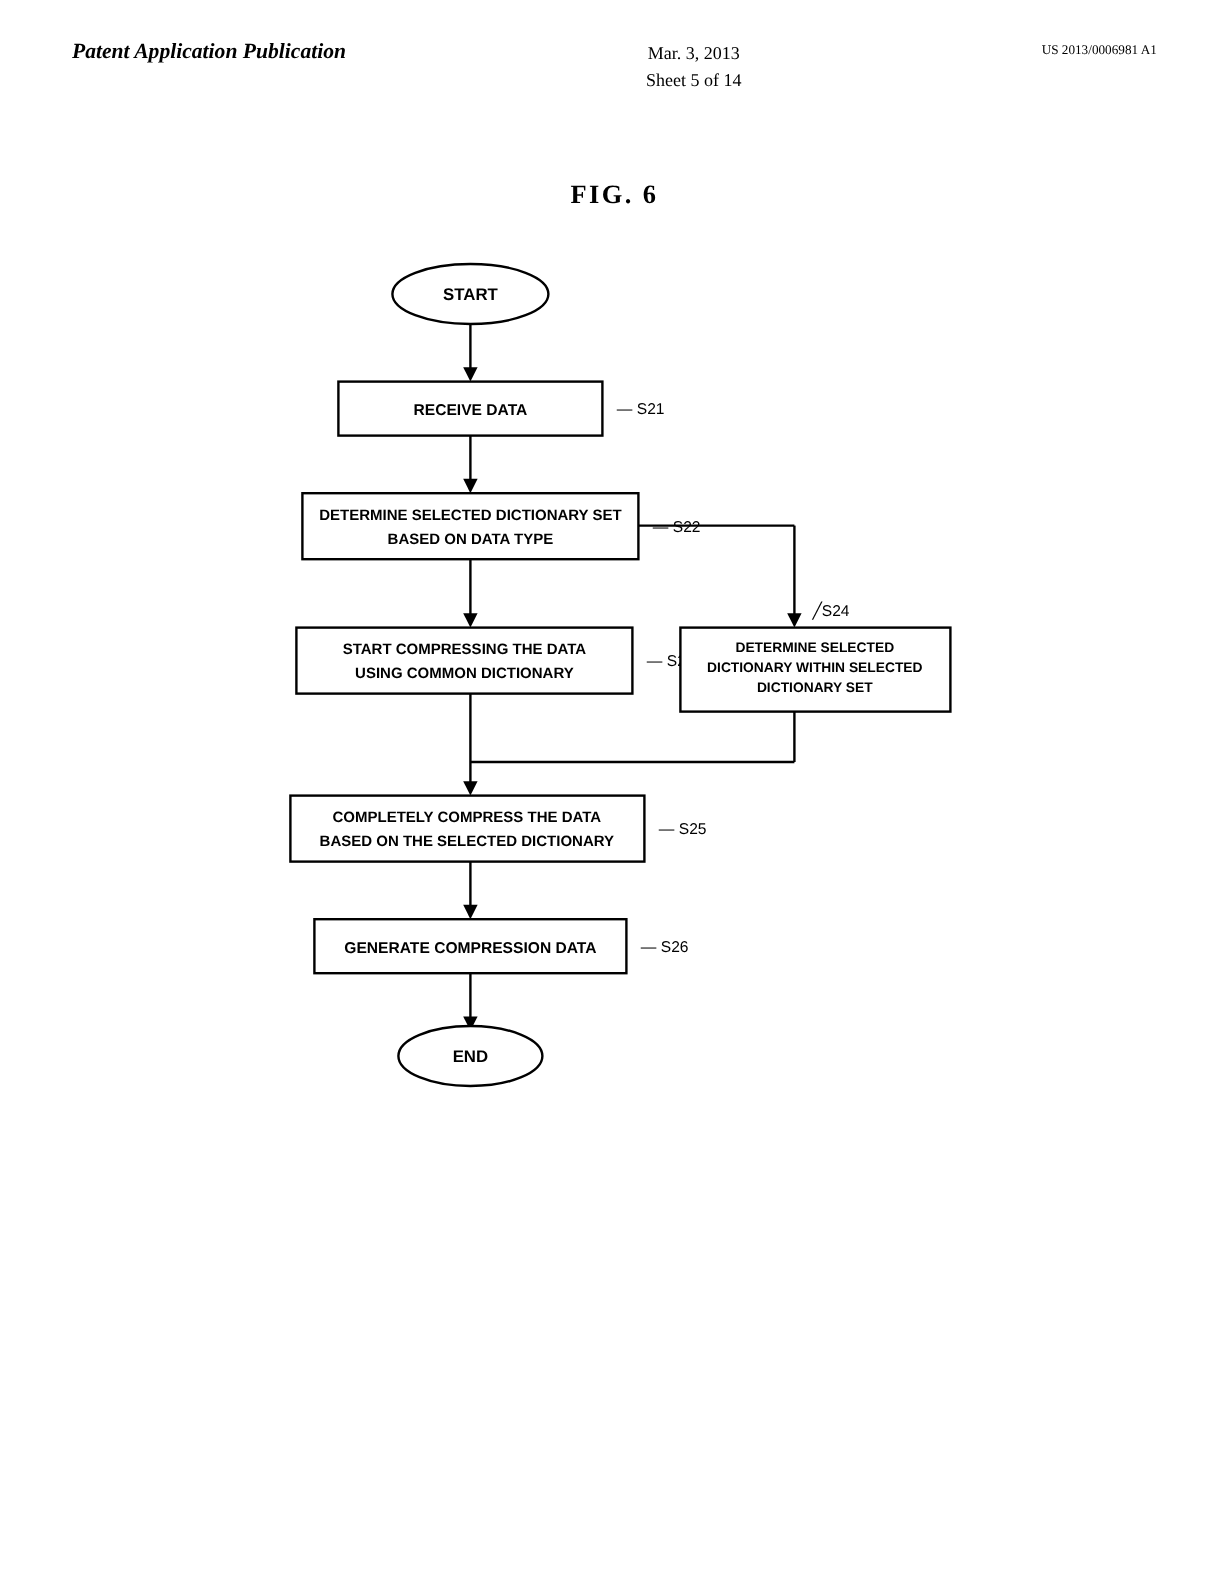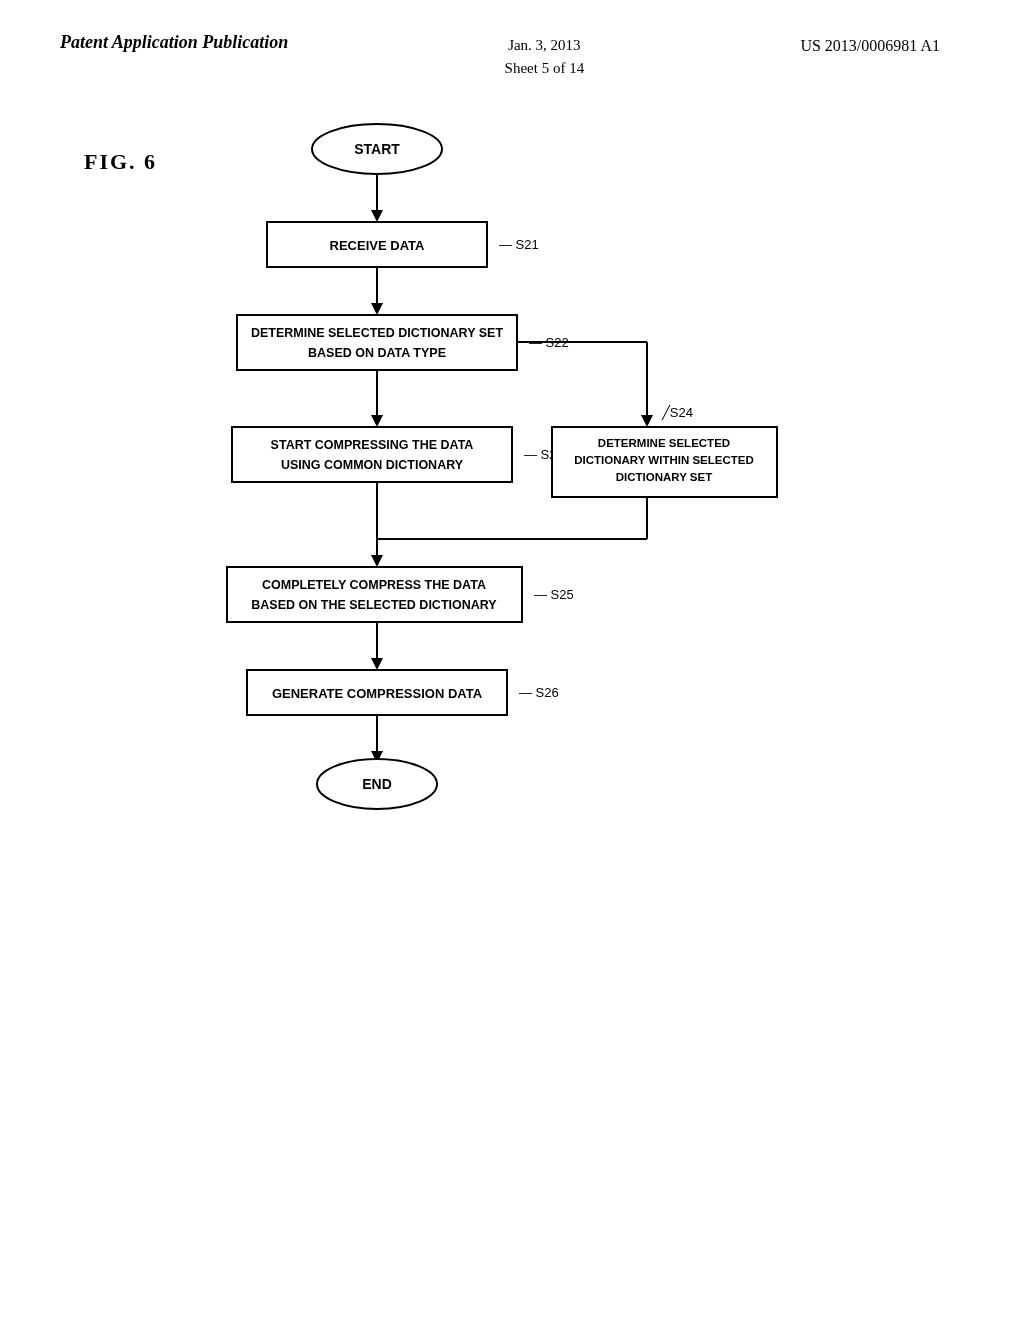"Patent Application Publication" .header { padding: 30px 84px 10px 60px -> 30px 60px 10px 60px }
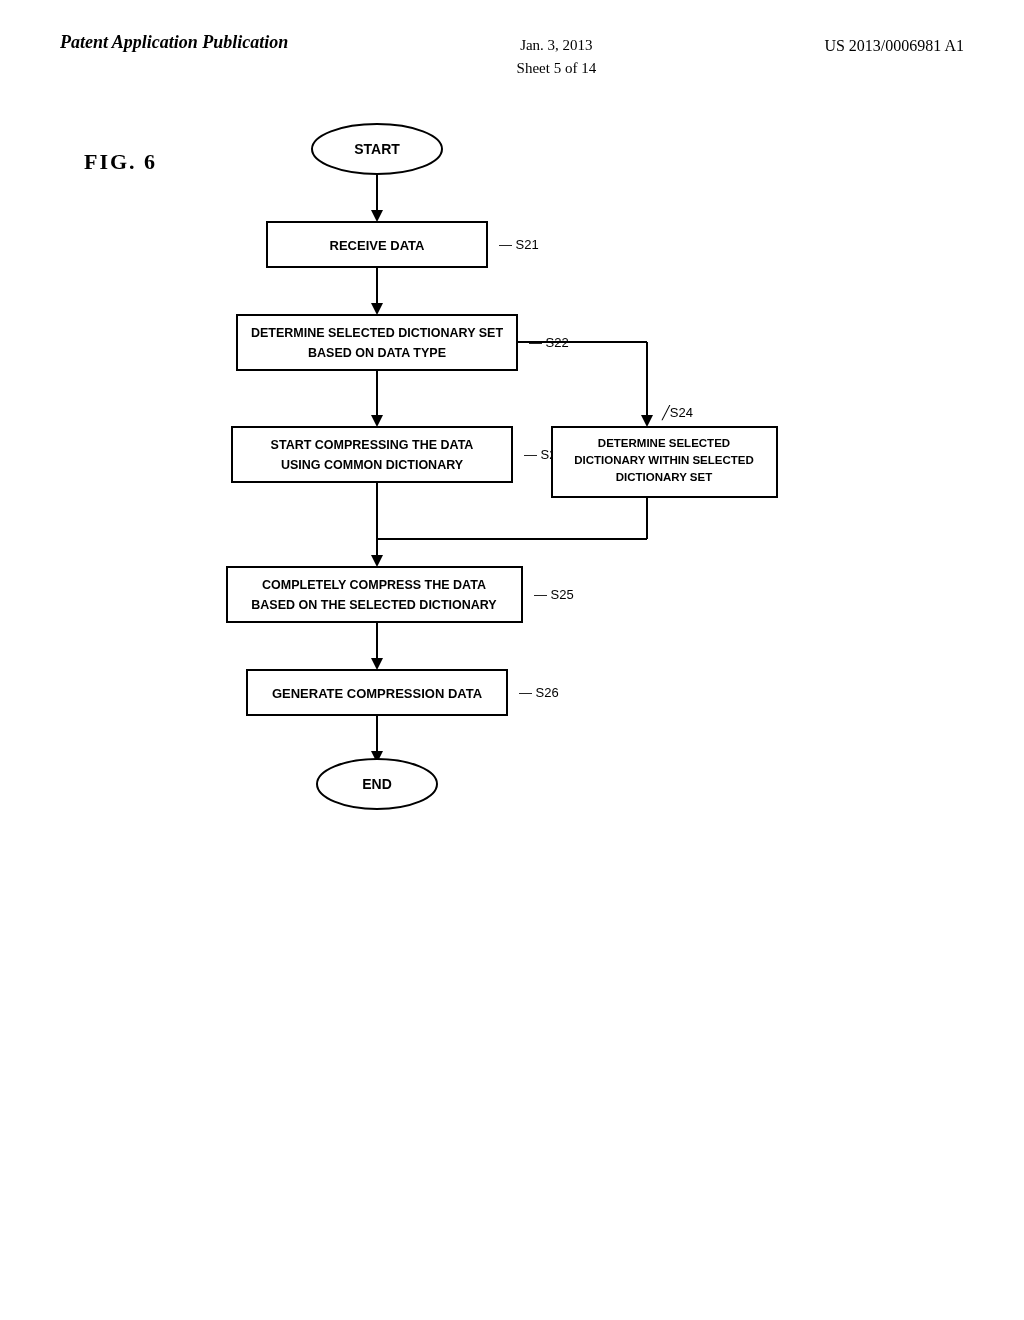"Jan. 3, 2013" div { text: Jan -> Mar }
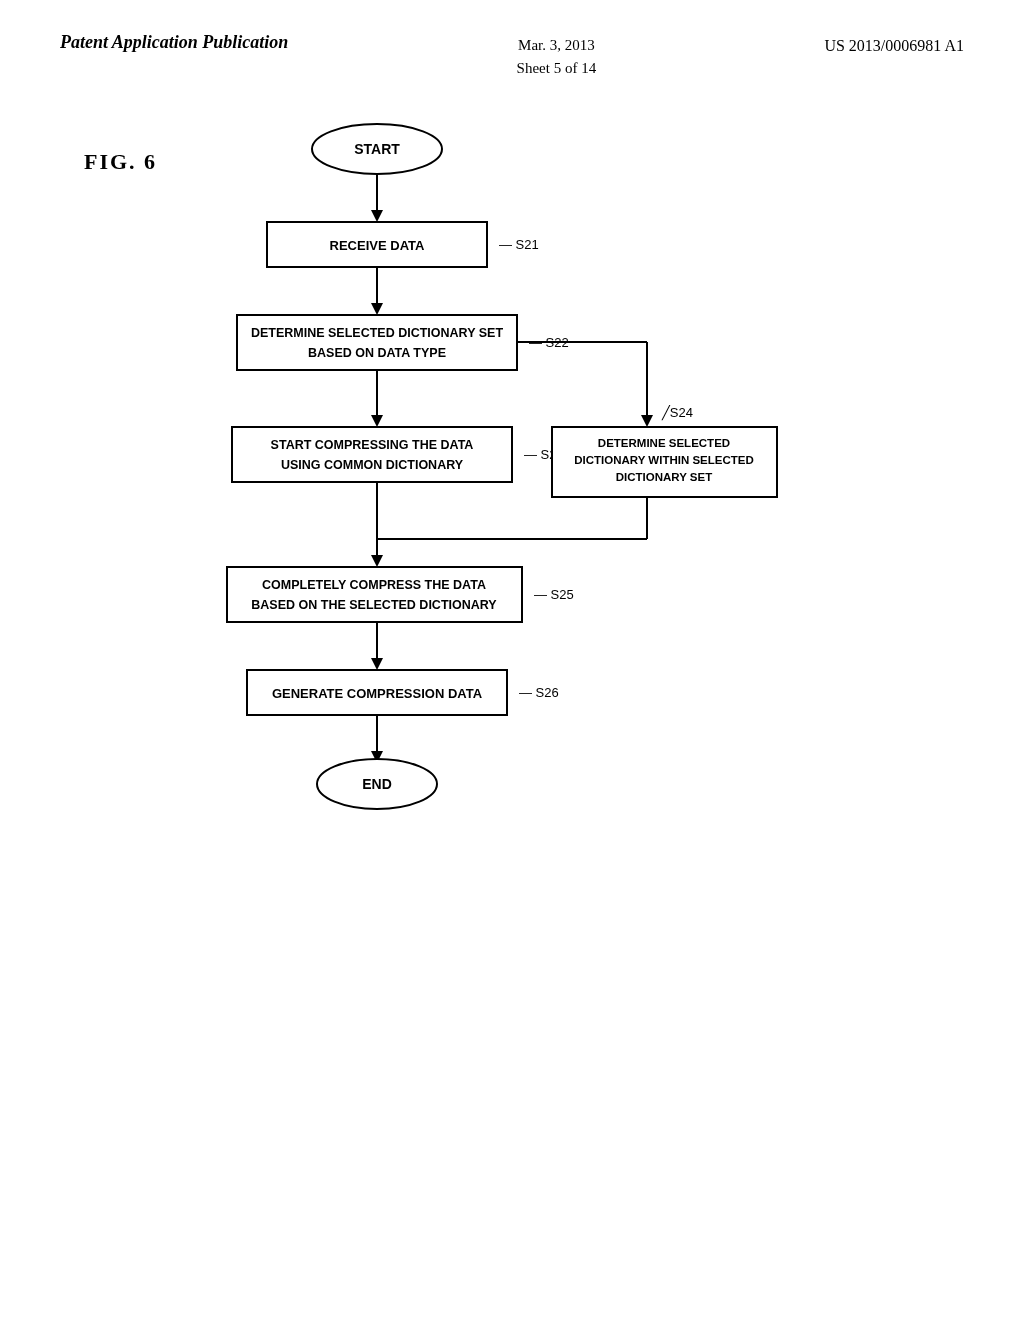"US 2013/0006981 A1" .header-right { font-size: 16px -> 11px }
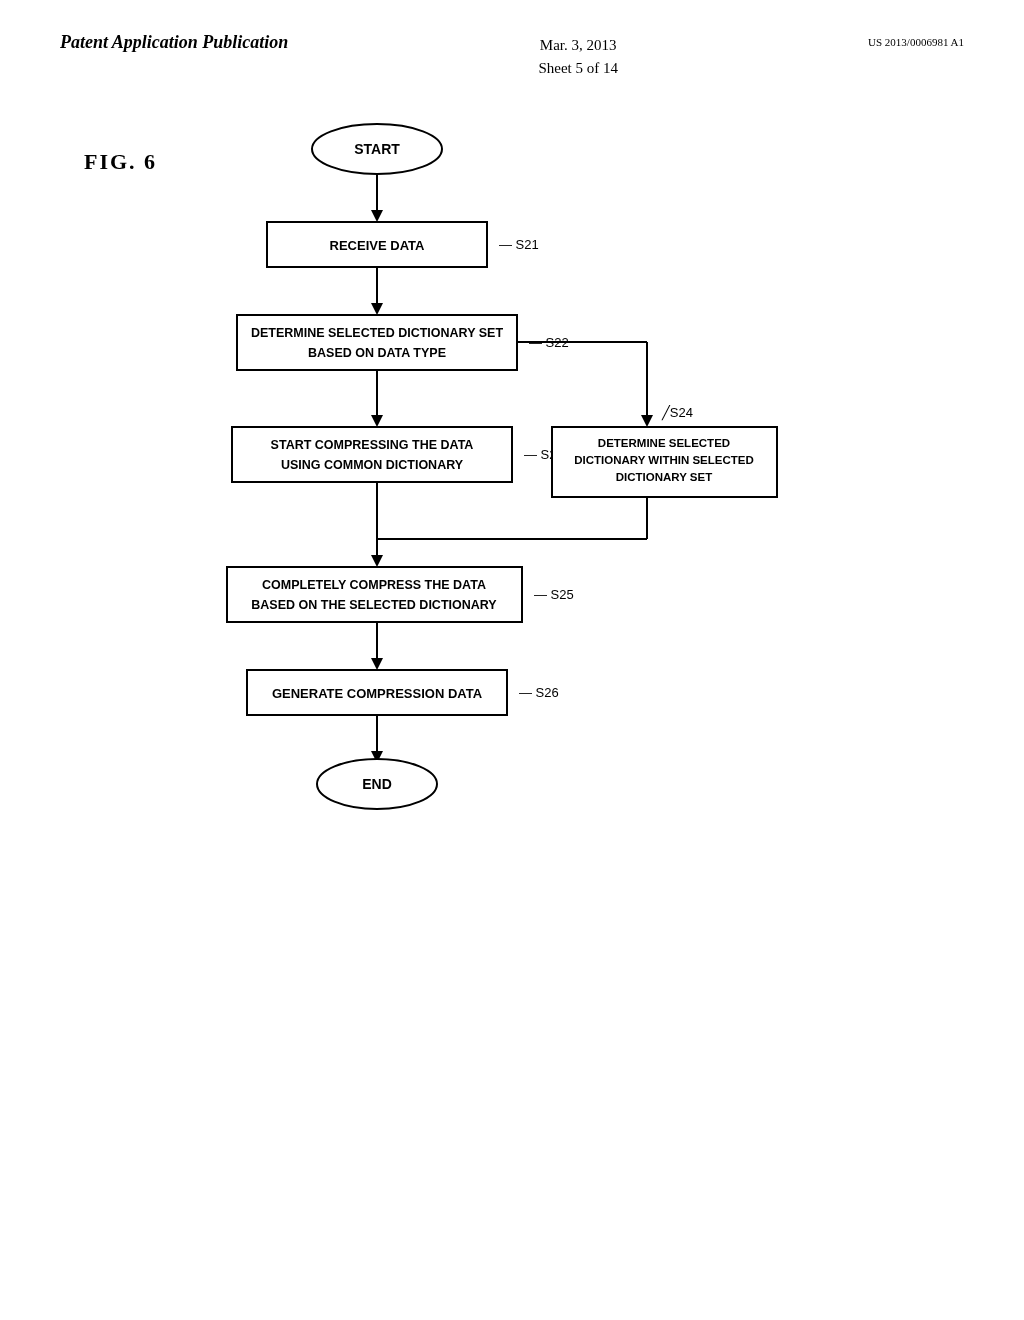"FIG. 6" .main-content { align-items: none -> center; flex-direction: row -> column; padding: 20px 84px -> 20px 52px }
